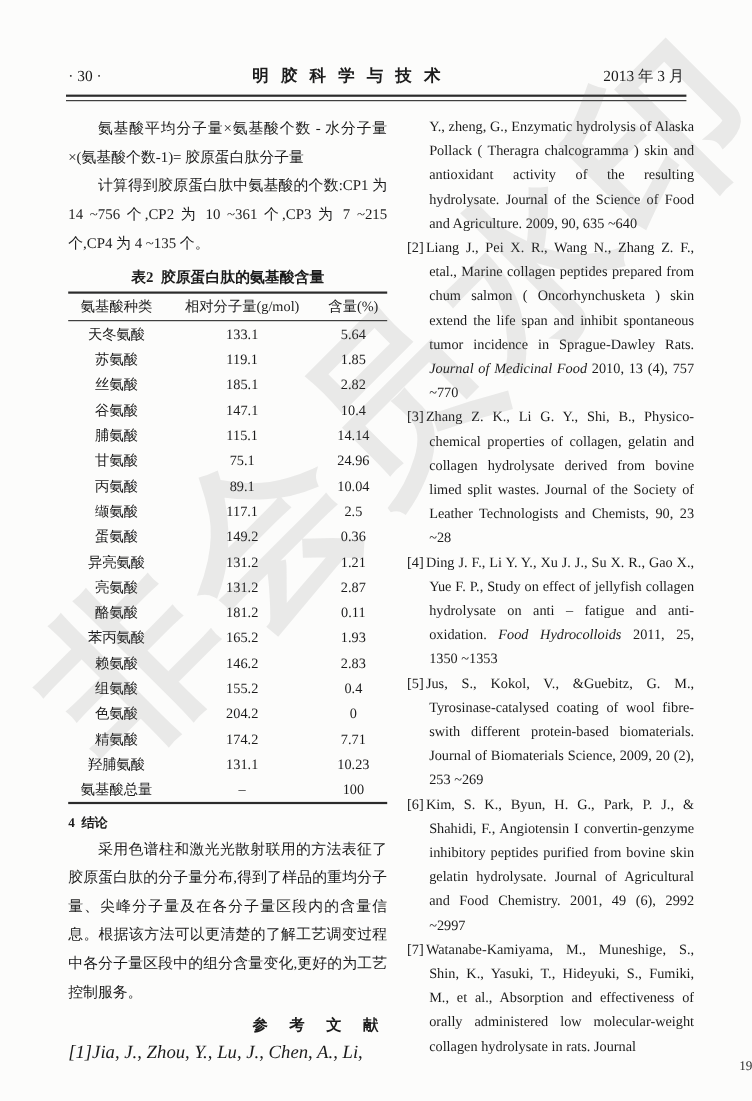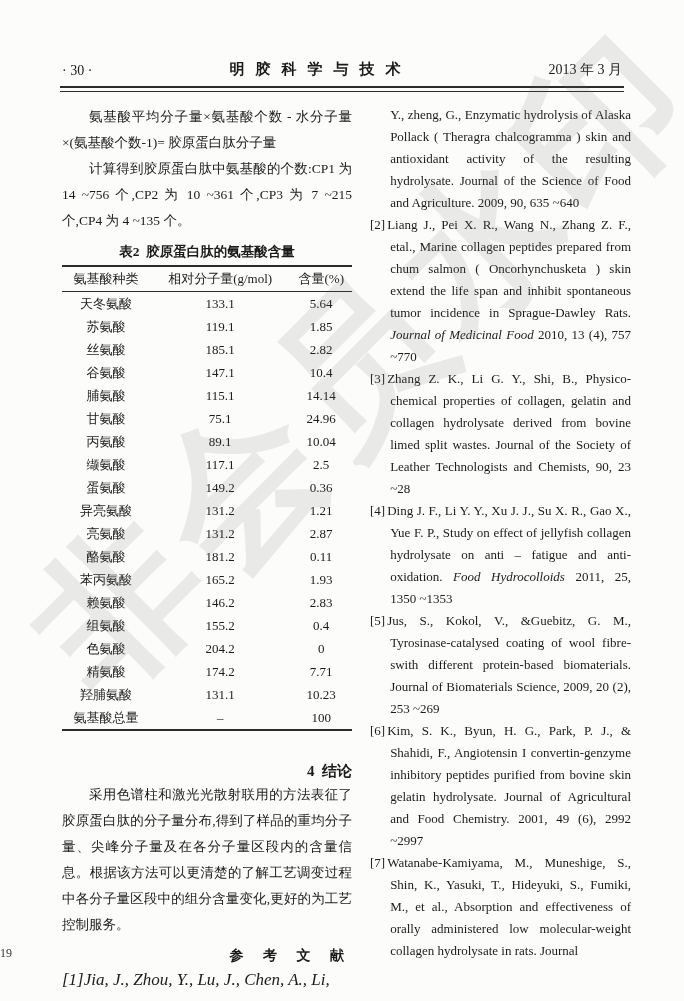"4 结论" .concl-heading { font-size: 15px -> 12px; margin: 29px 0 0 0 -> 6px 0 0 0; text-align: right -> none }
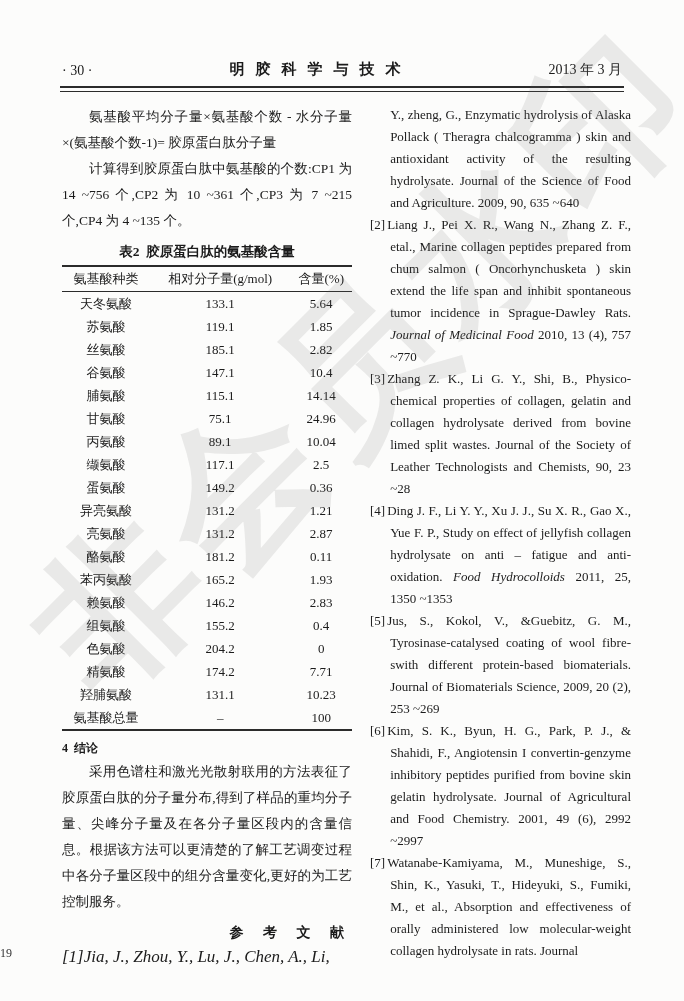"19" .footer { bottom: 40px -> 24px; text-align: left -> right }
